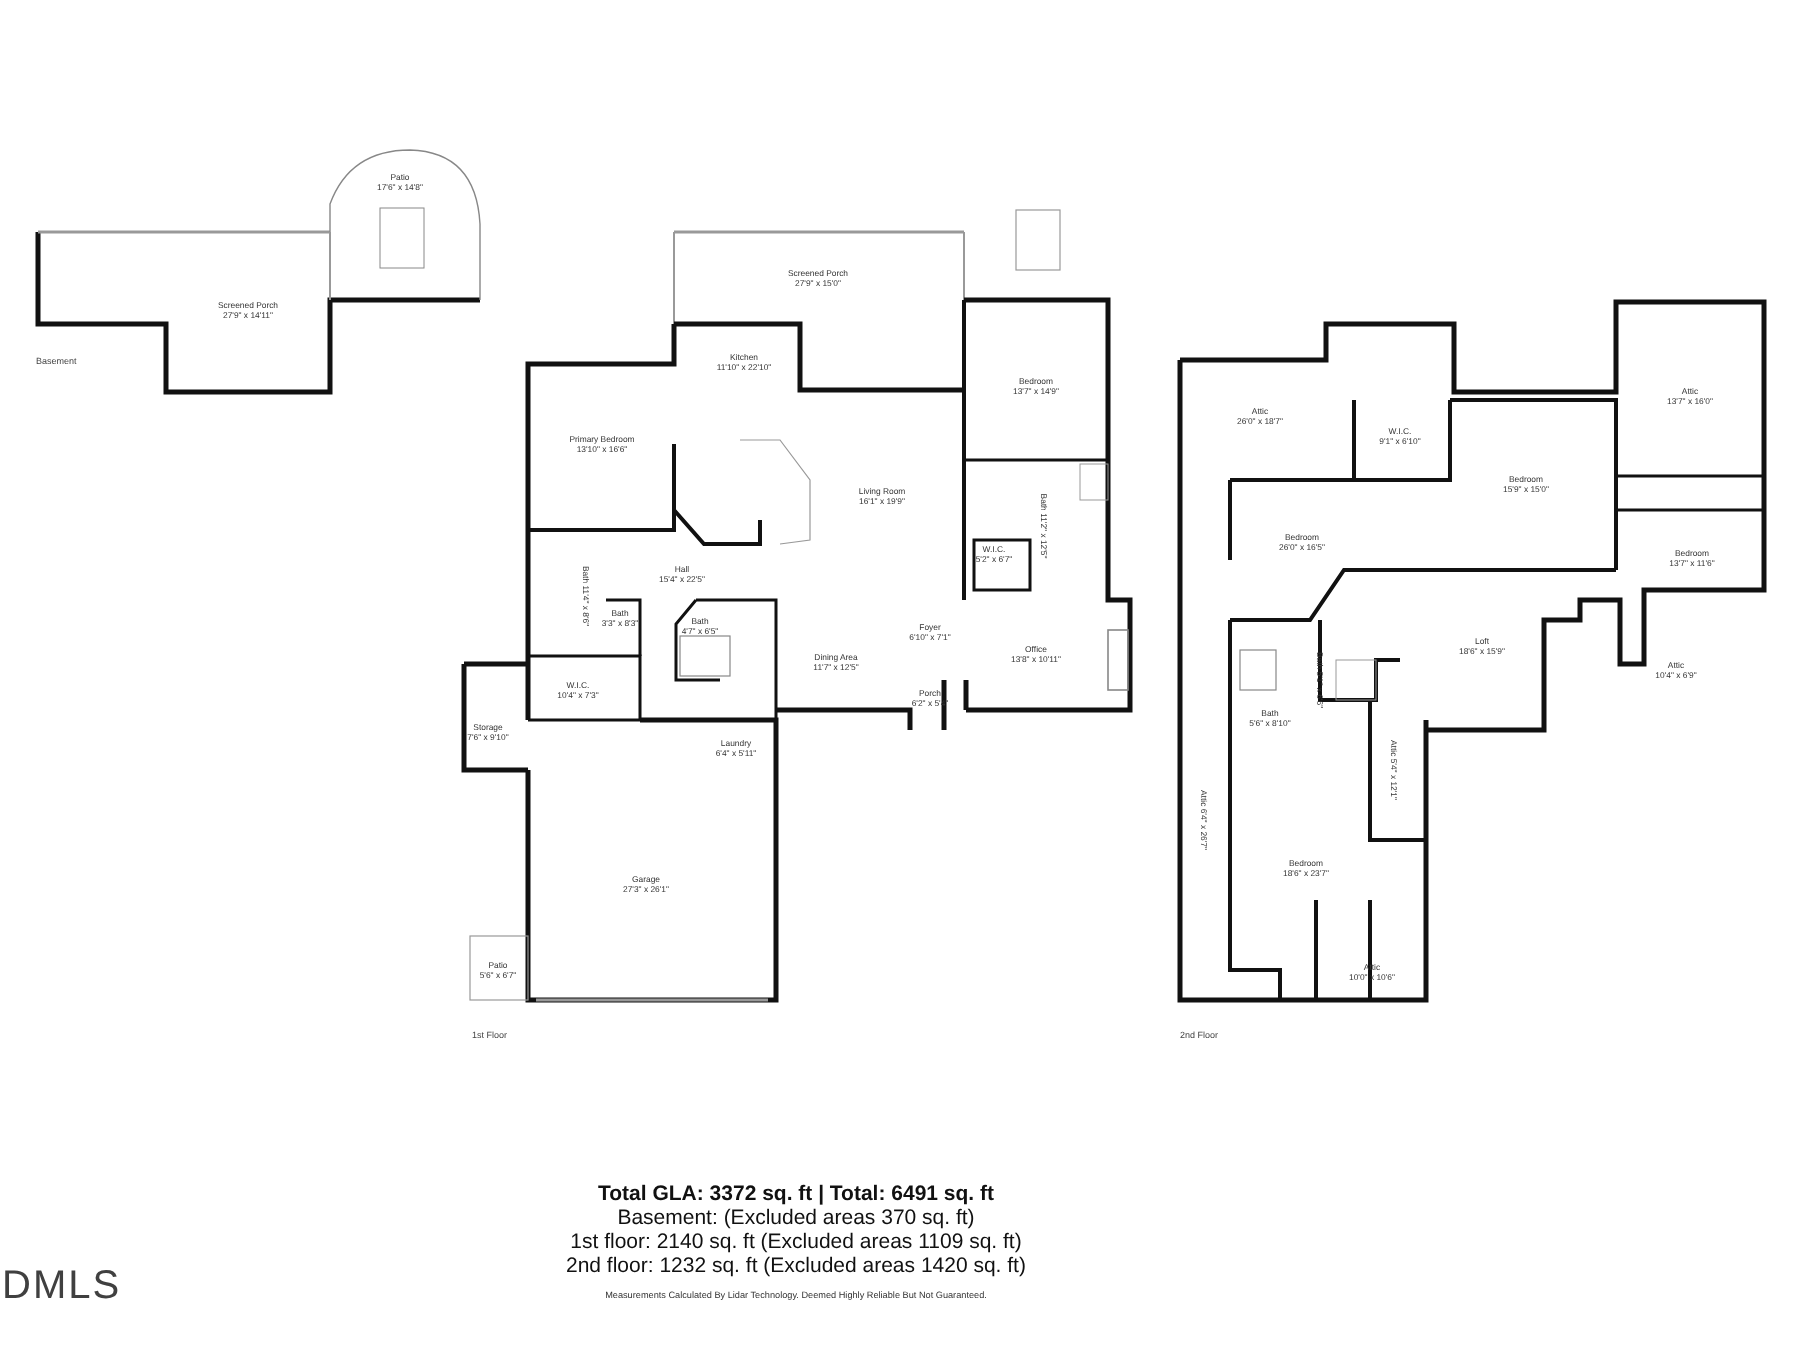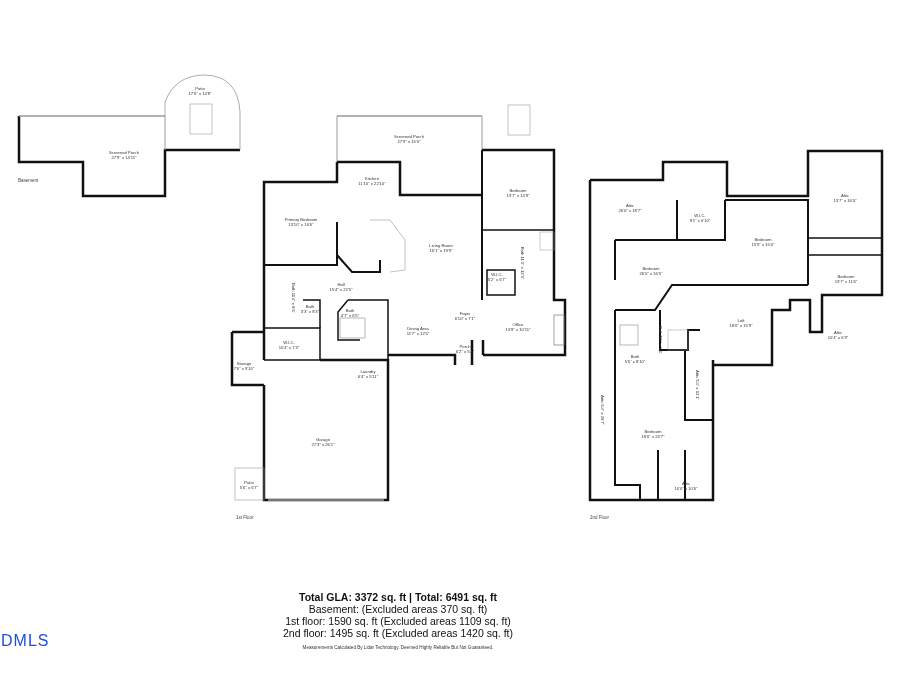"1st floor: 1590 sq. ft" div.line { text: 1590 -> 2140 }
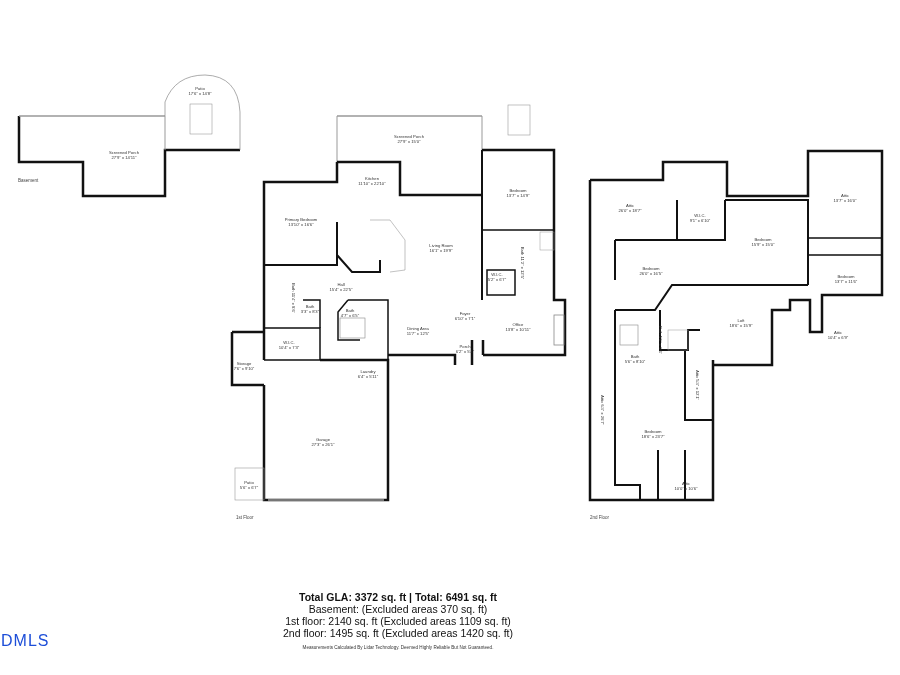"DMLS" .mls { color: #1d4ed8 -> #404040; font-size: 16px -> 20px }
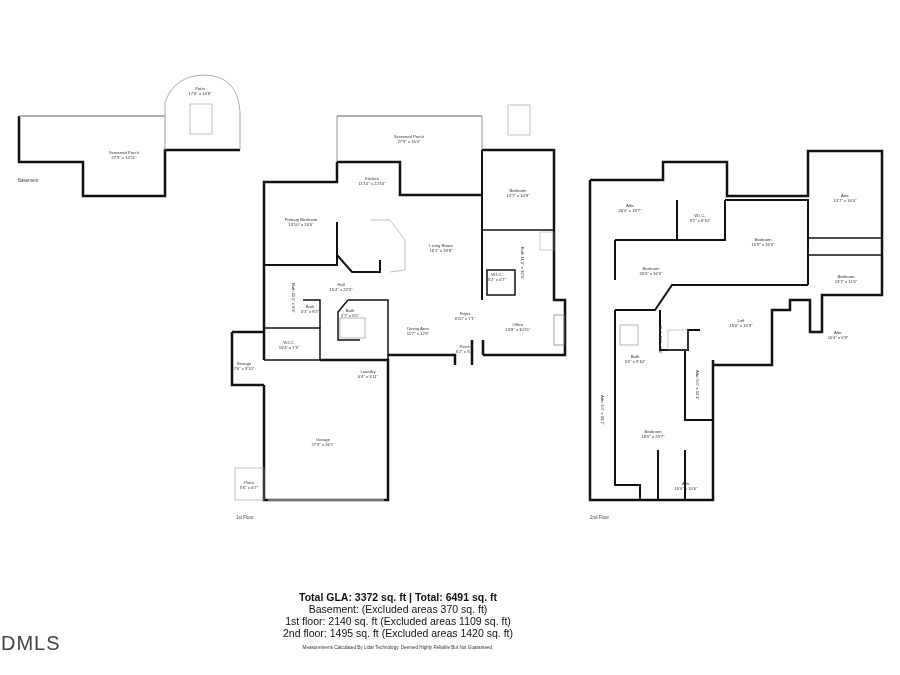"2nd floor: 1495 sq. ft" div.line { text: 1495 -> 1232 }
